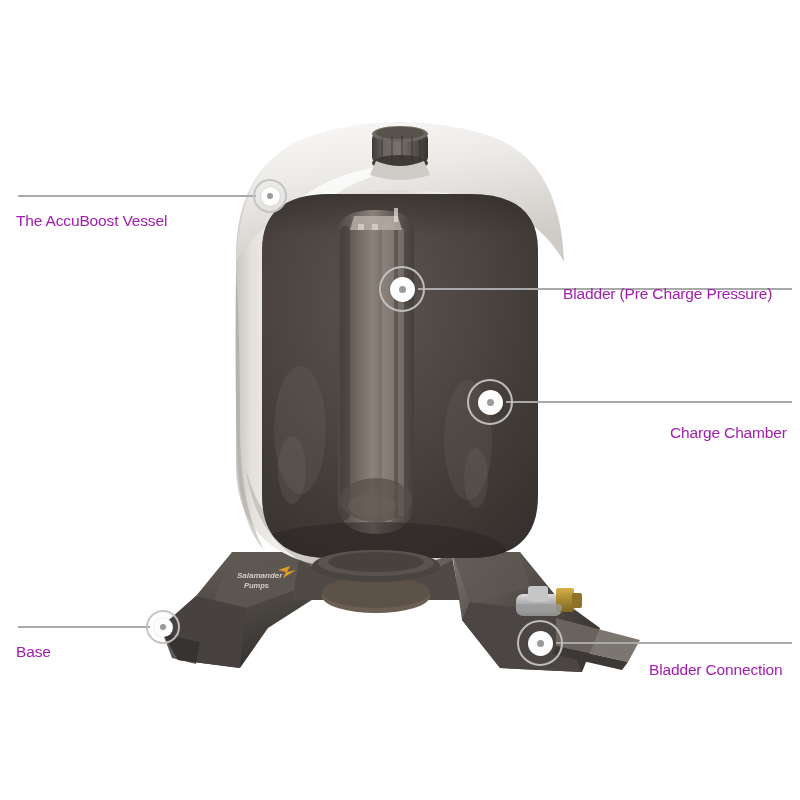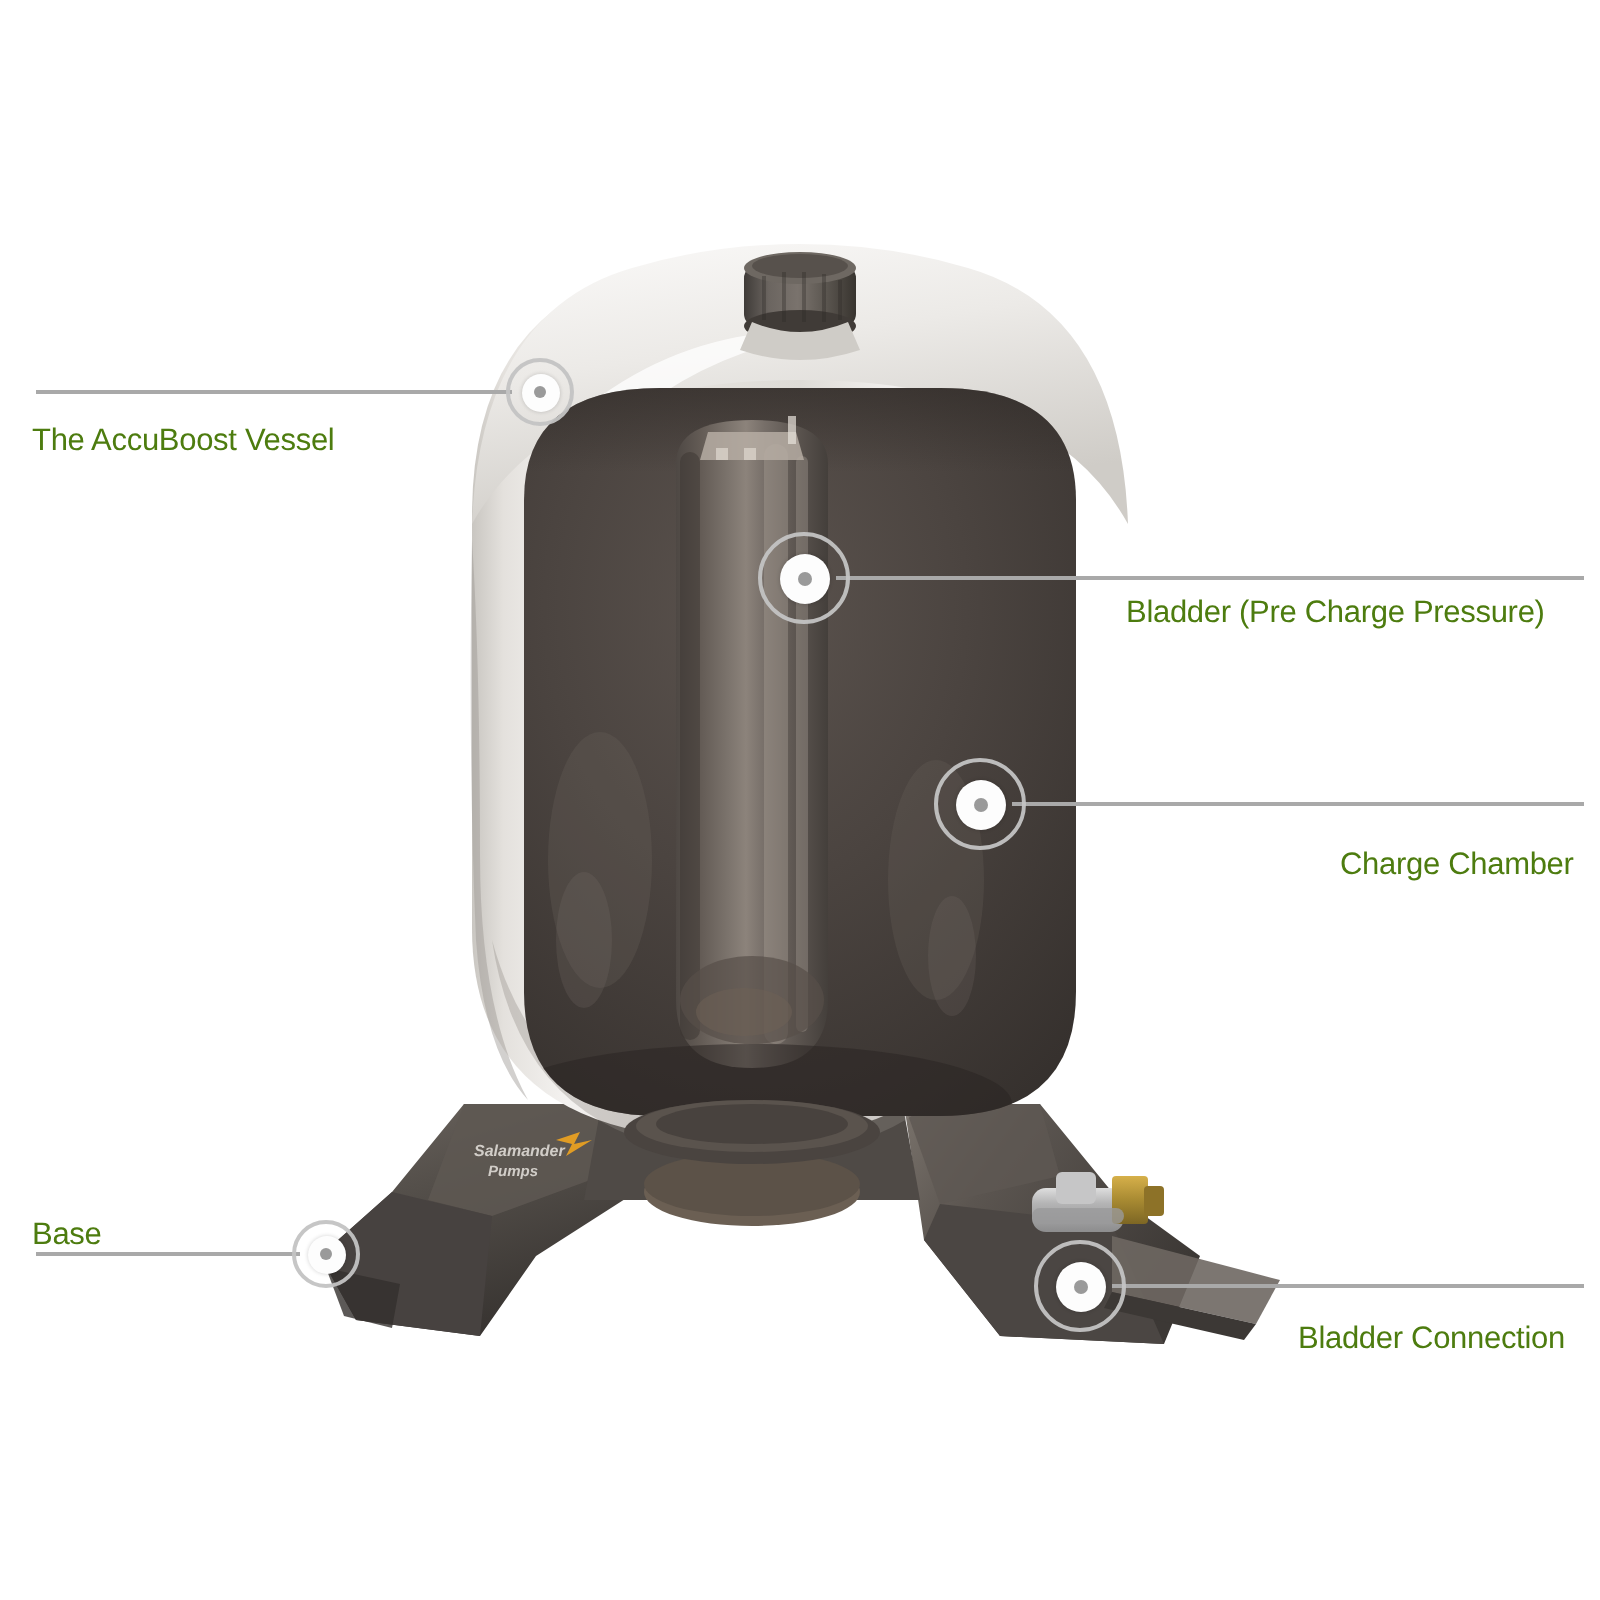"The AccuBoost Vessel" .callout-label { color: #4d7c0f -> #a21caf }
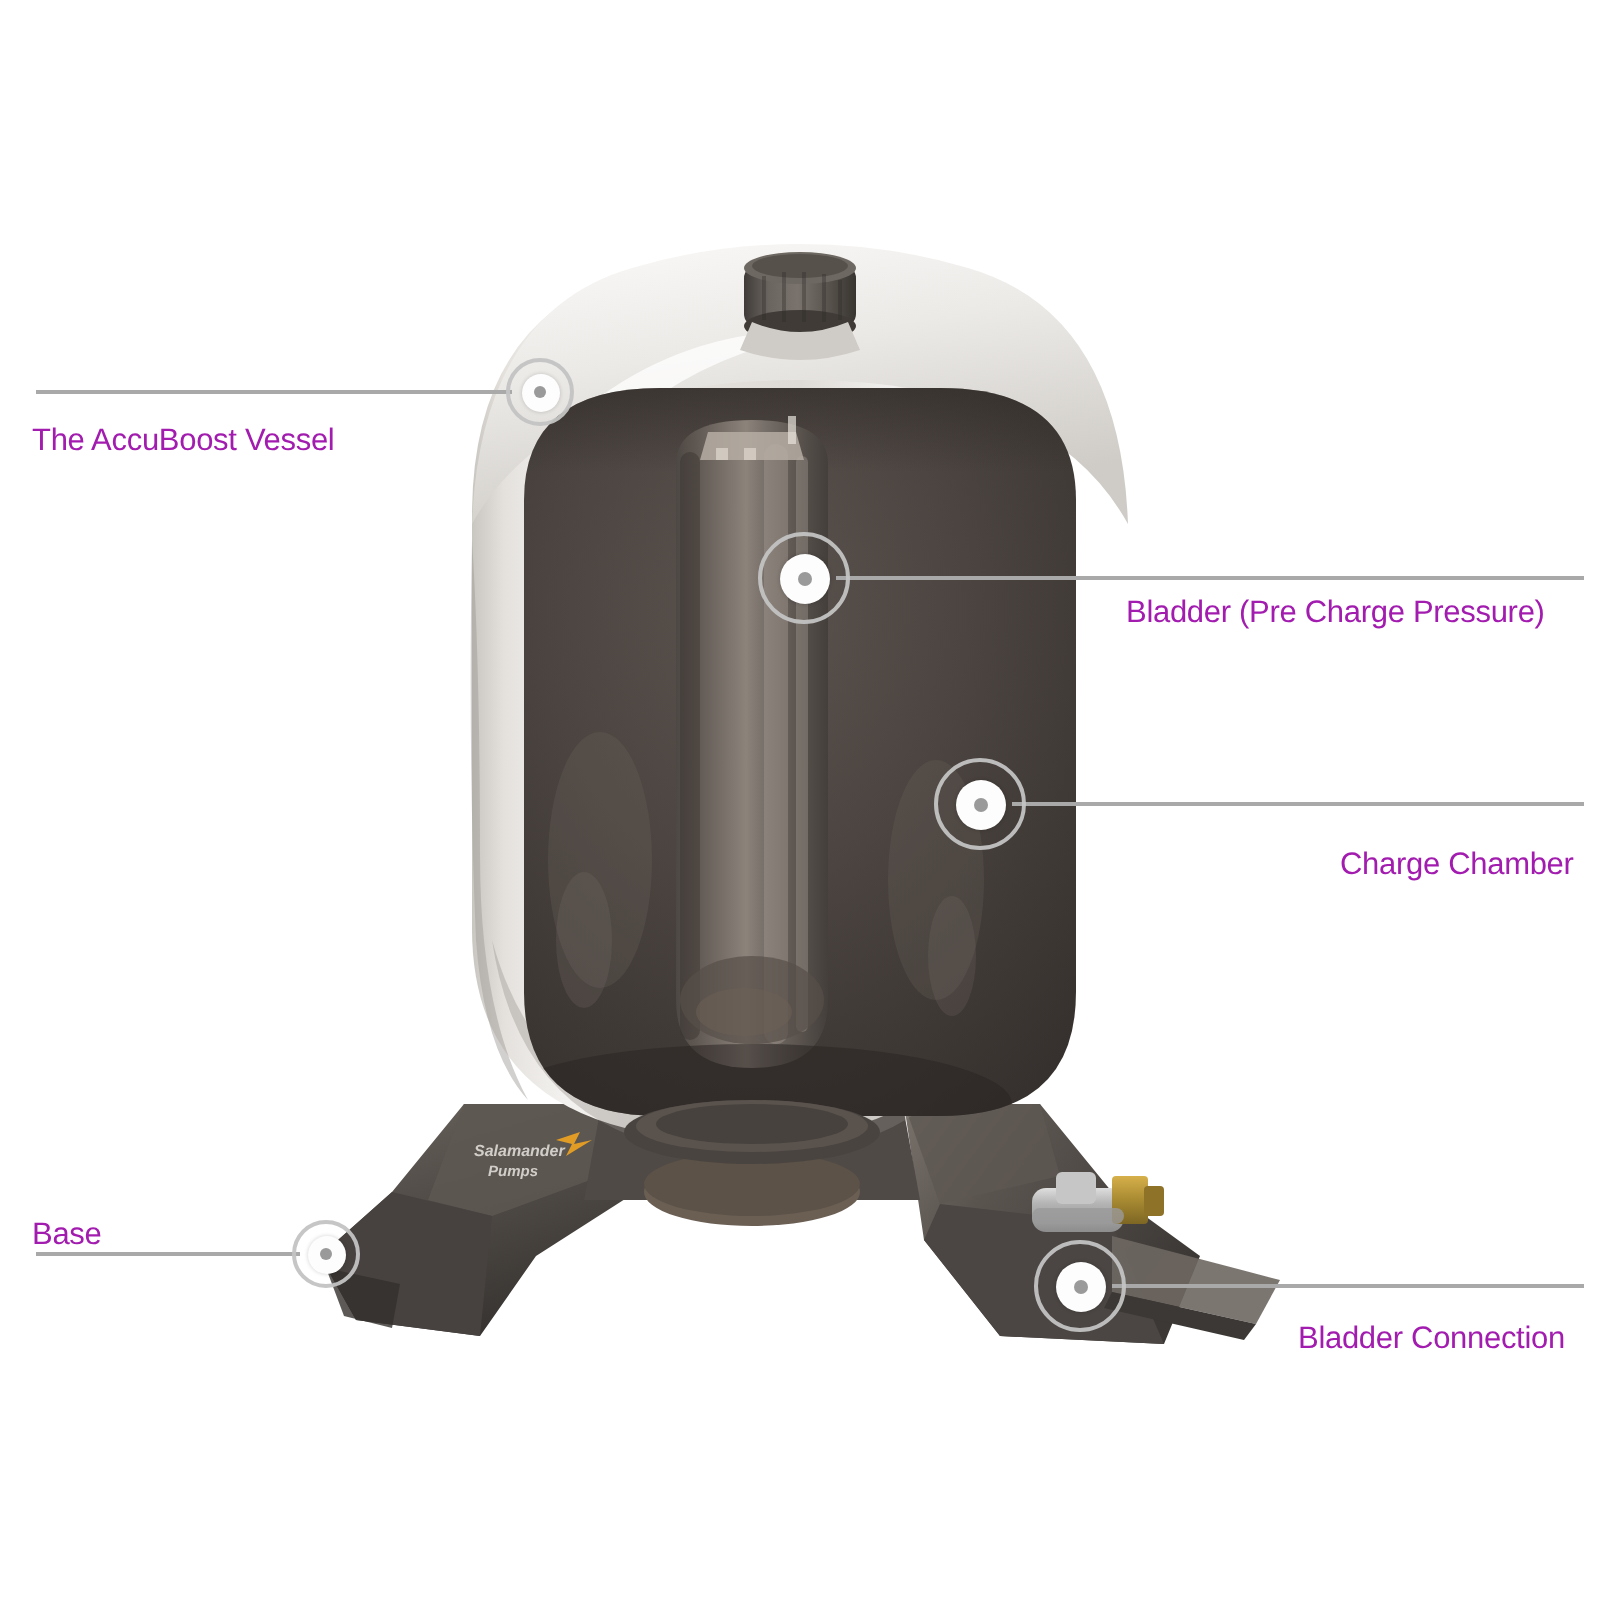"Bladder (Pre Charge Pressure)" div.callout-label { top: 299px -> 286px }
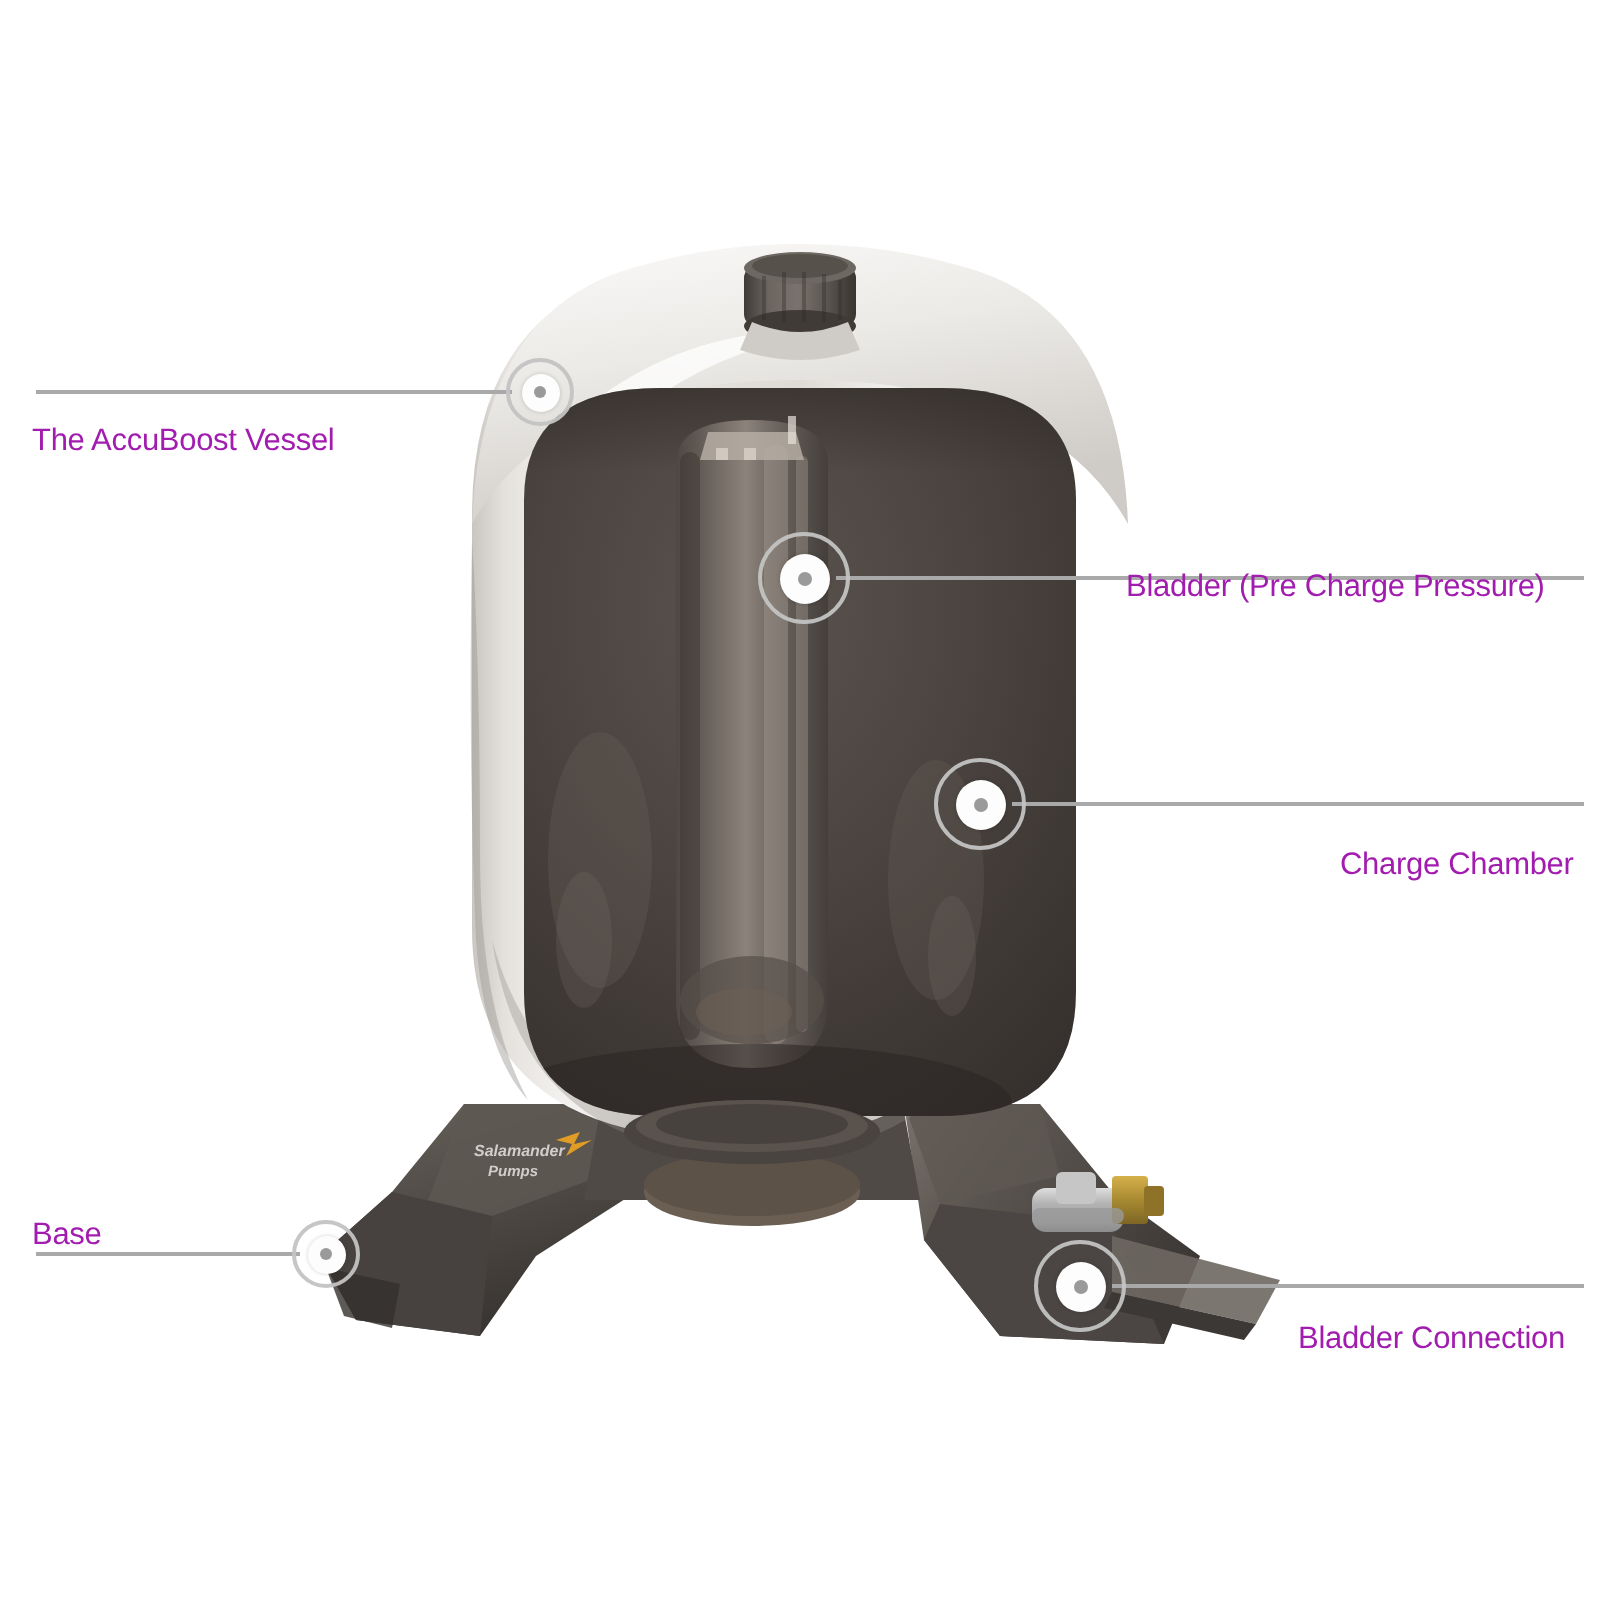"Base" div.callout-label { top: 610px -> 644px }
